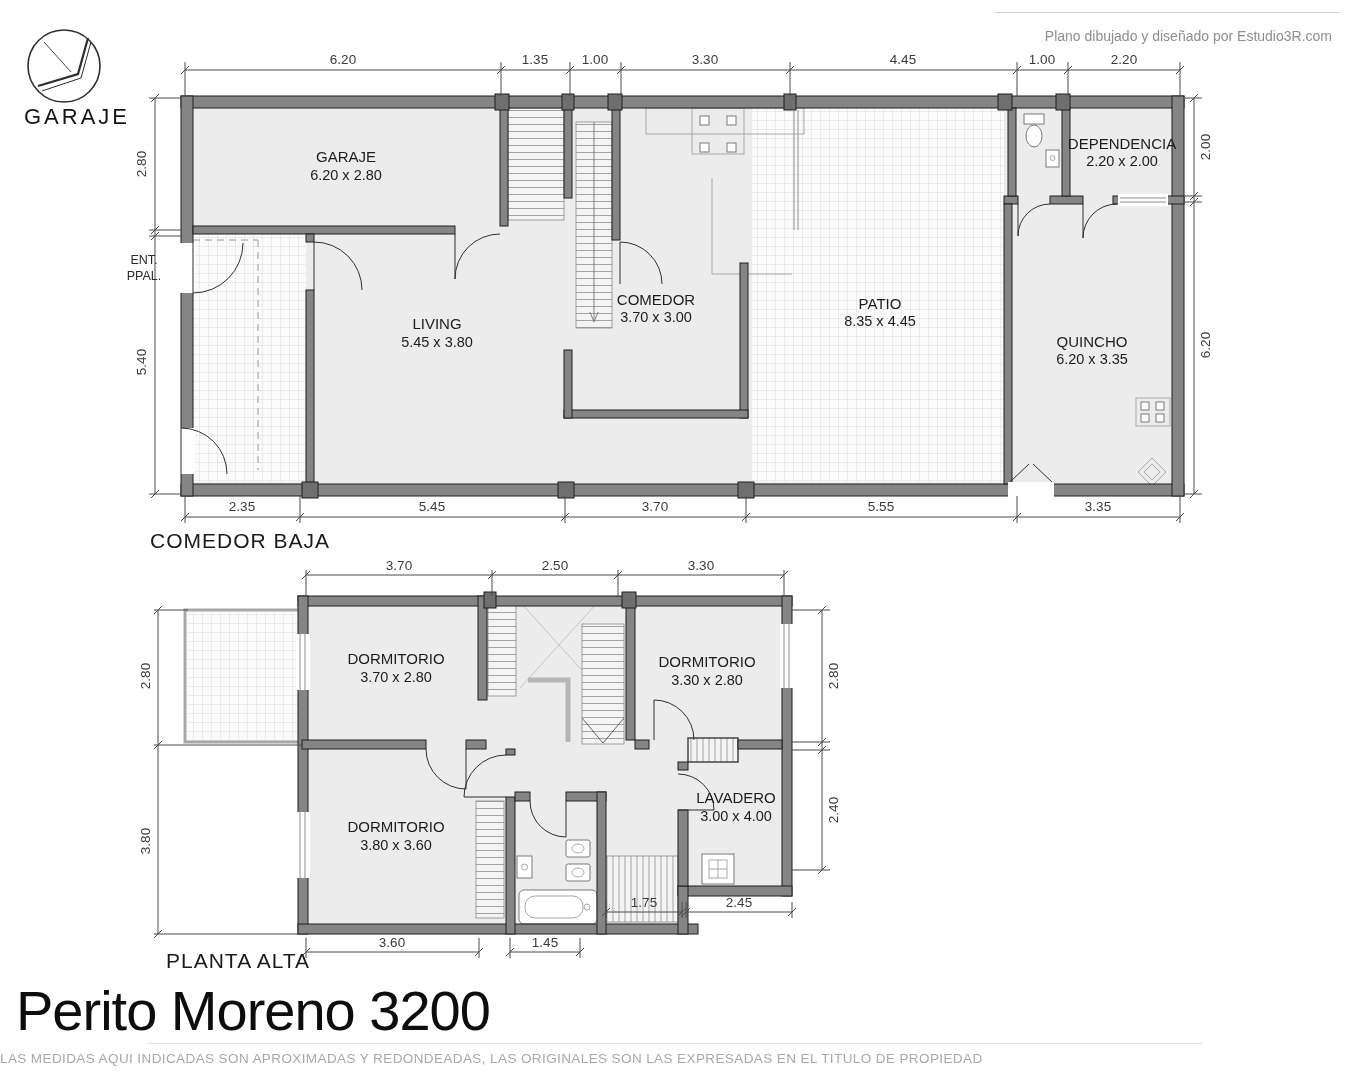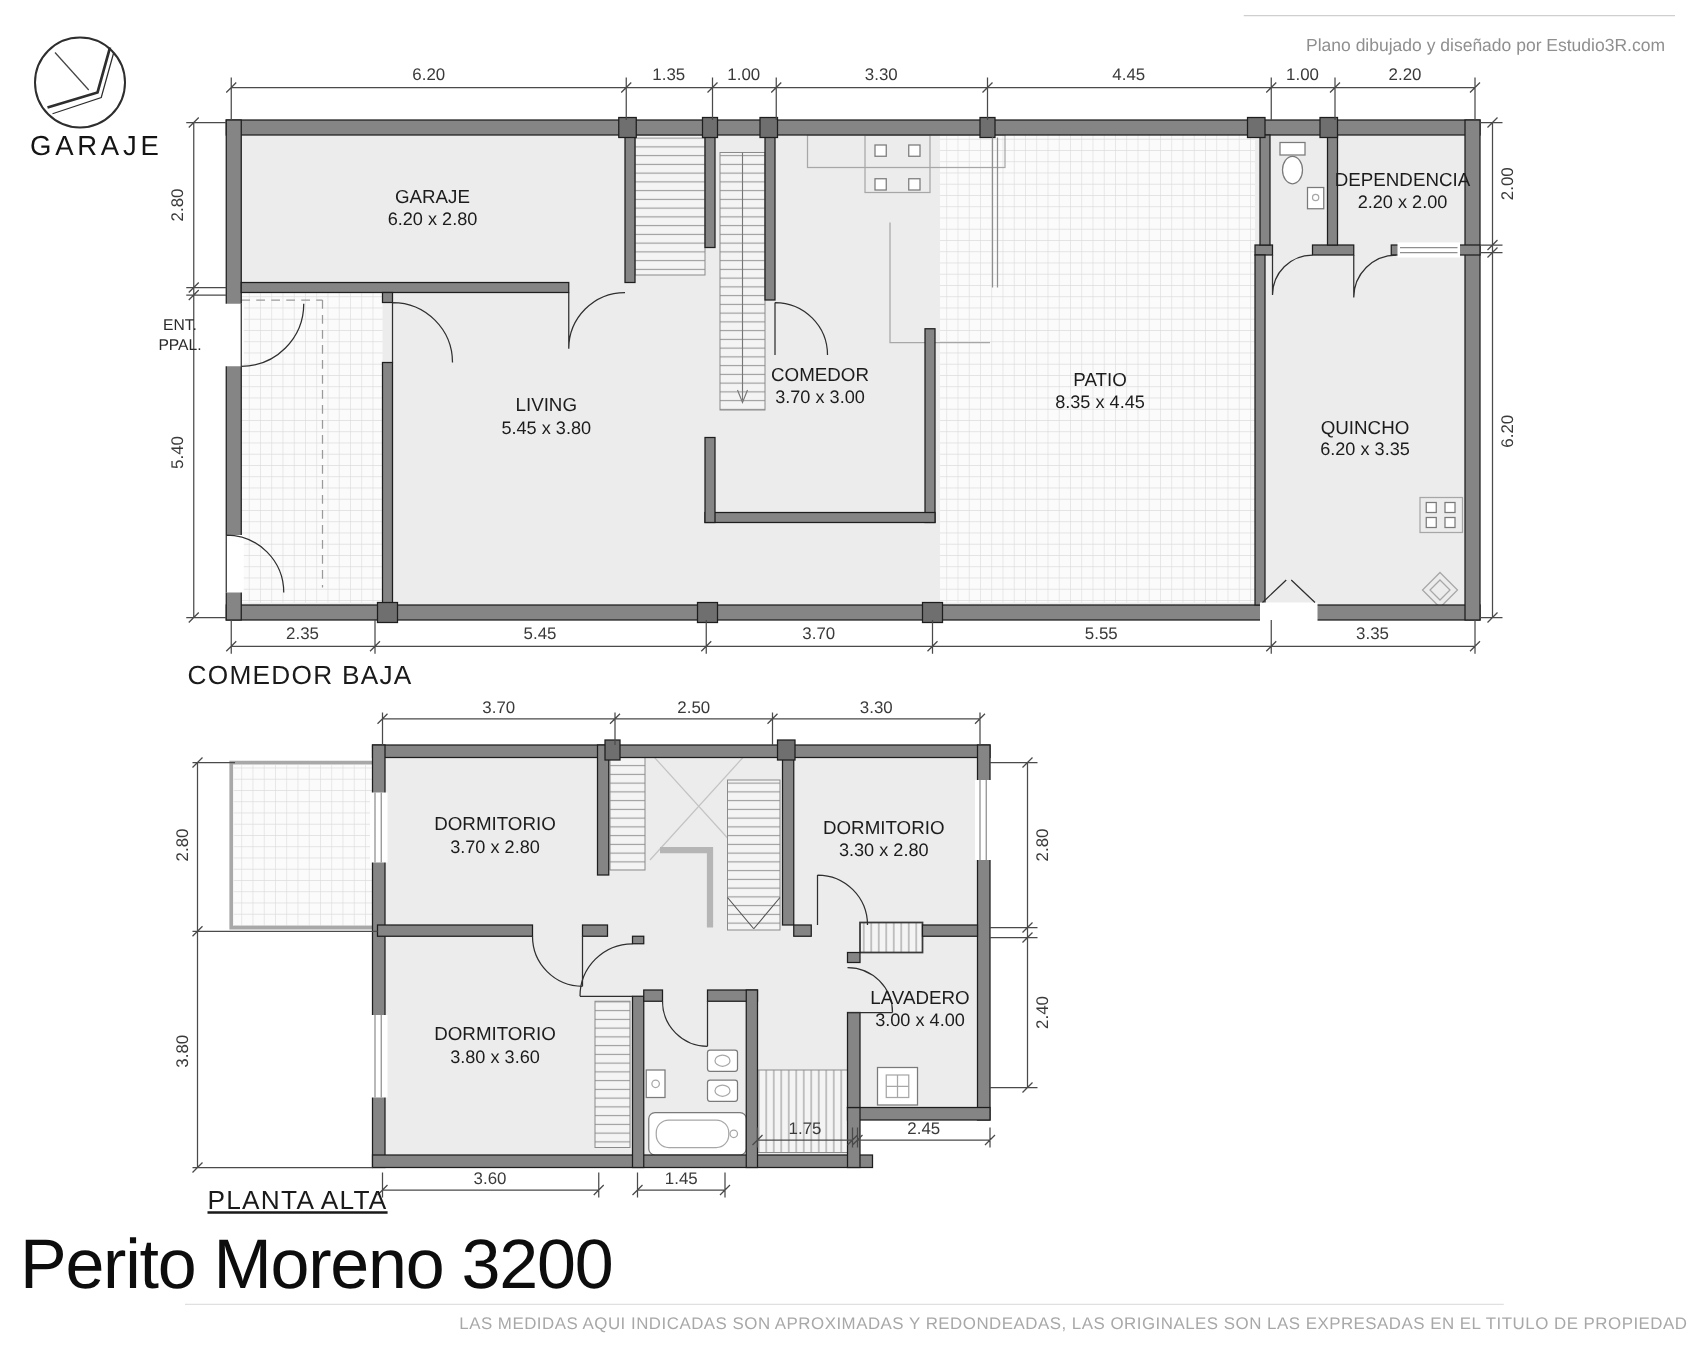"PLANTA ALTA" #uf-label { text-decoration: underline -> none }
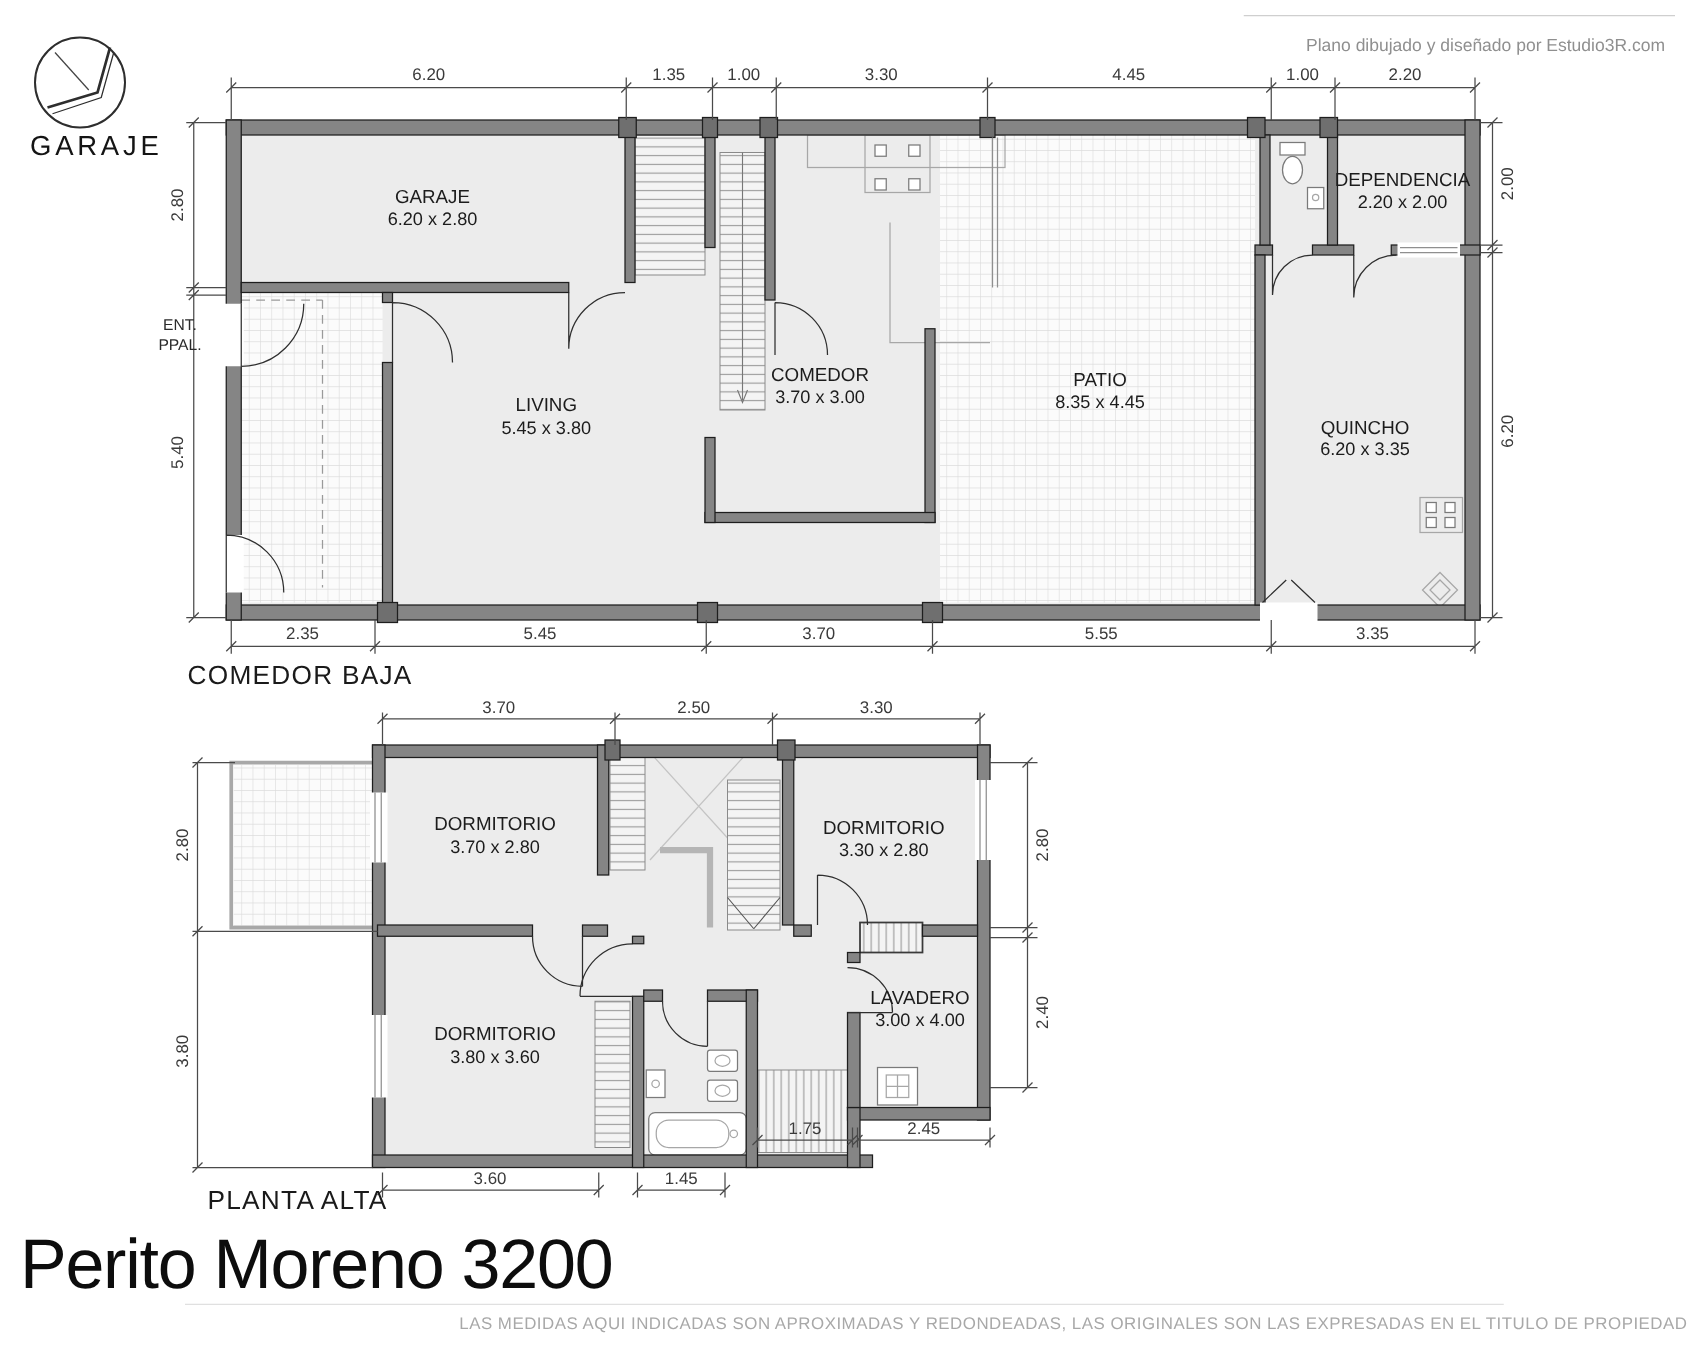"LAS MEDIDAS AQUI INDICADAS SON" #disclaimer { text-align: right -> left }
